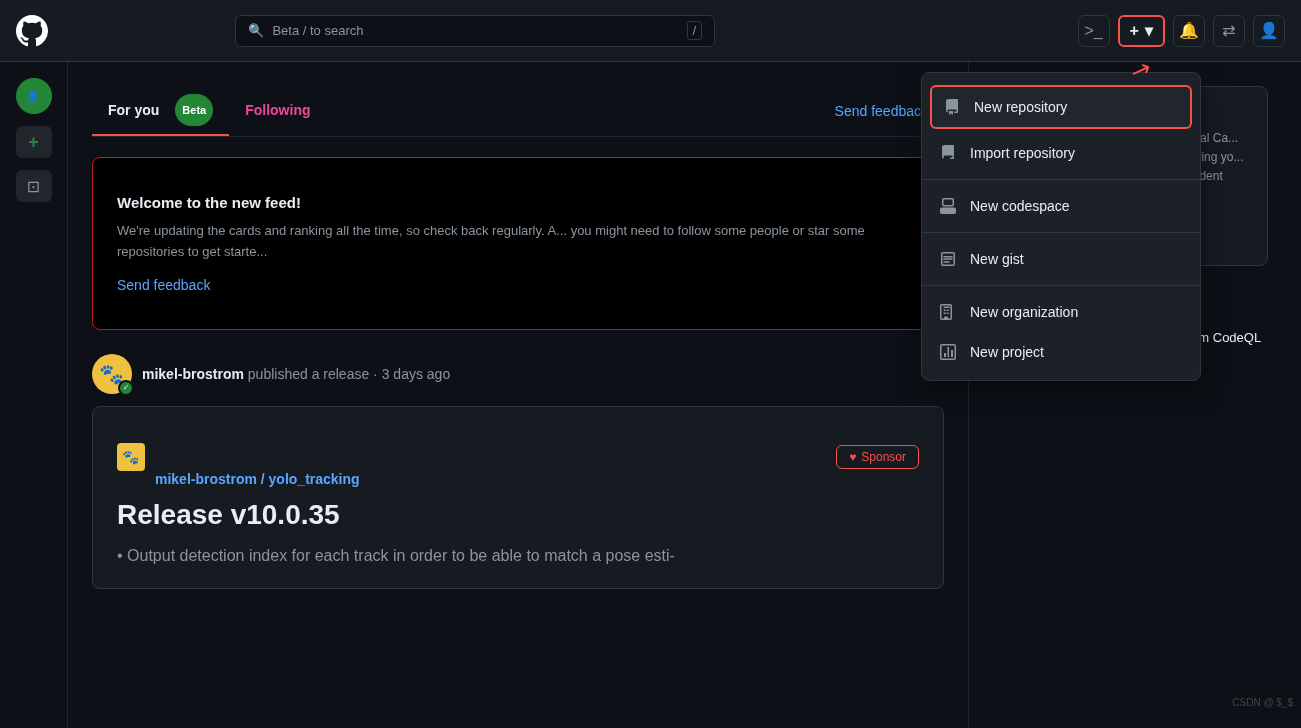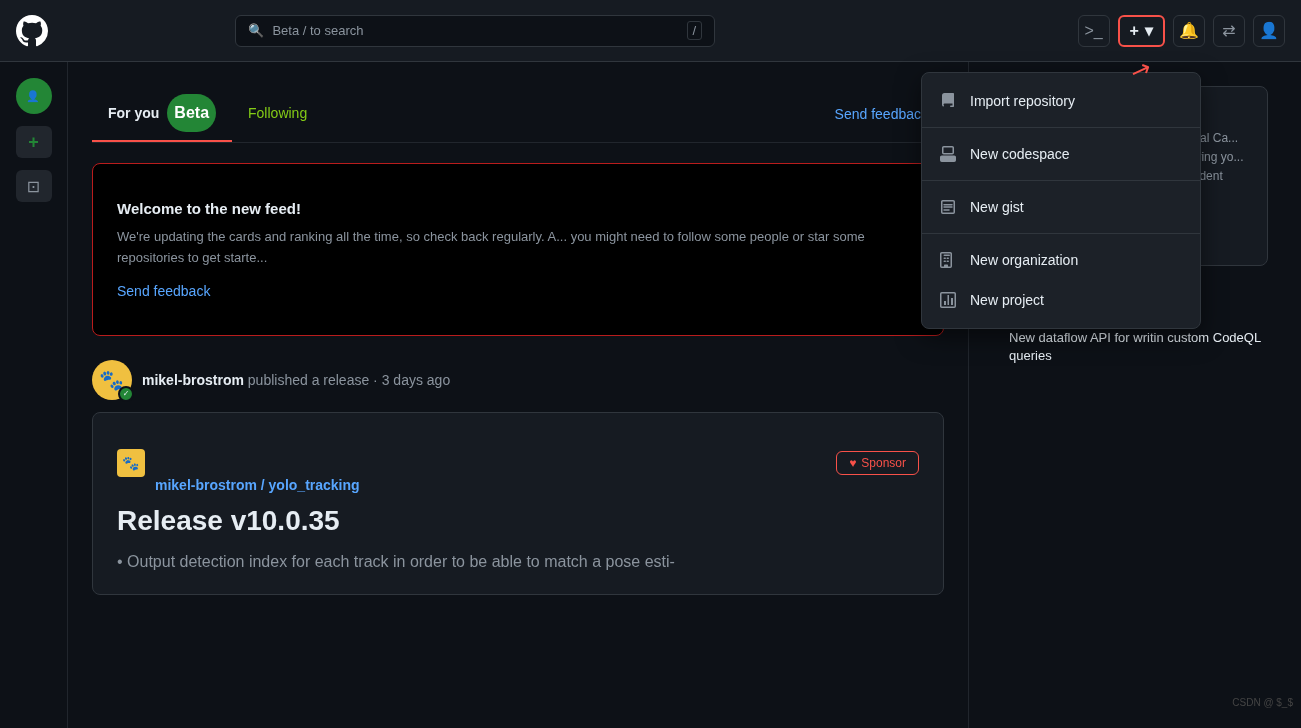"For you" .tab { gap: 8px -> 16px }
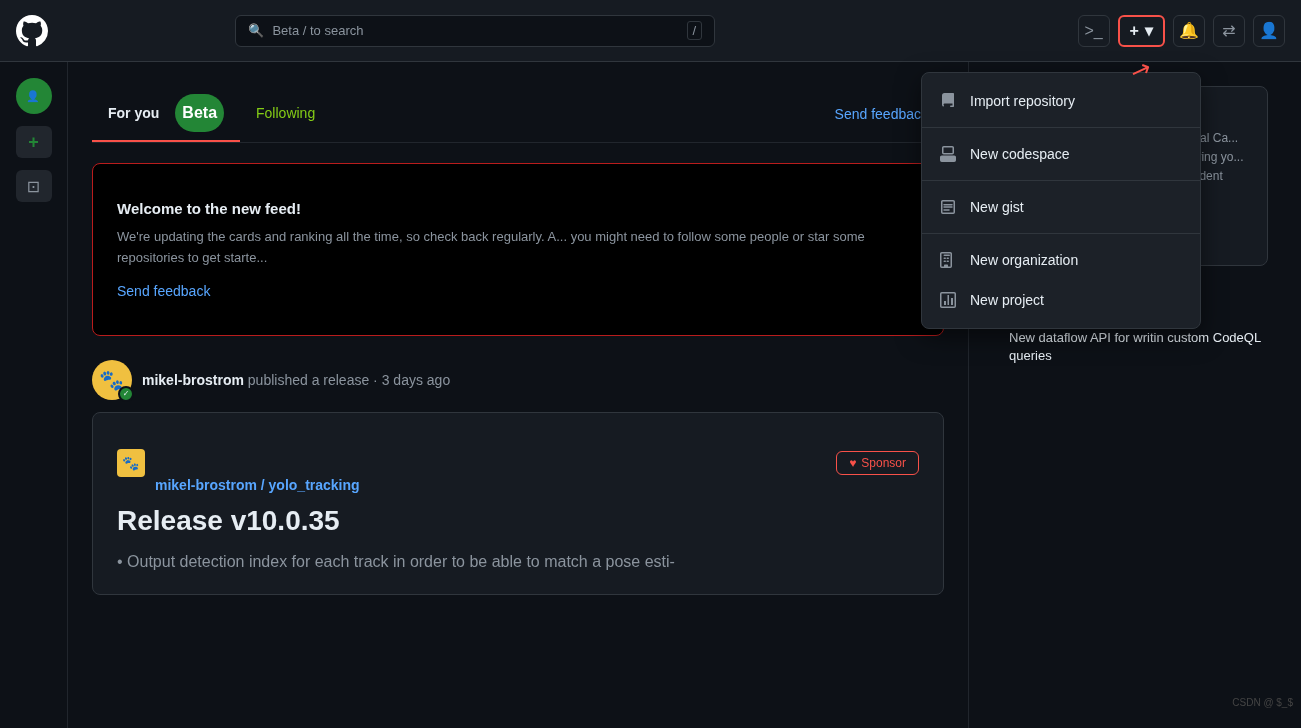"Beta" .beta-badge { font-size: 16px -> 11px }
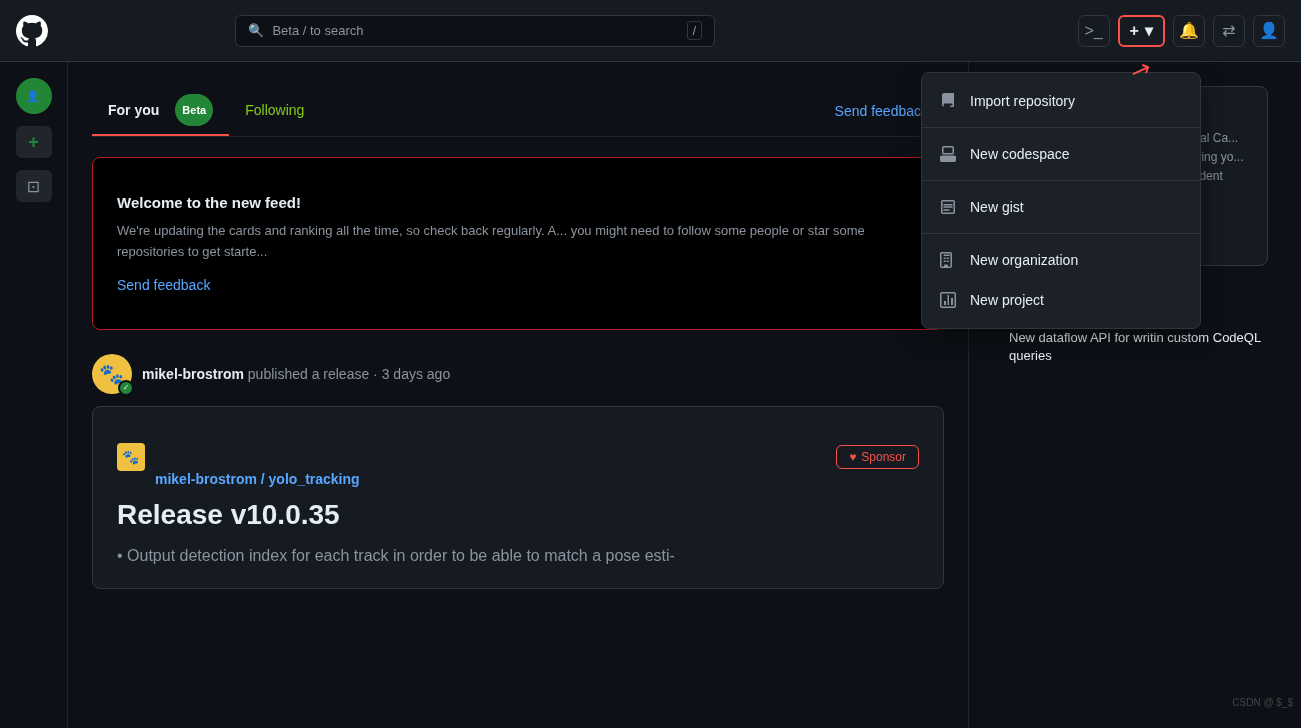"Following" .tab.inactive { color: #84cc16 -> #ec4899; font-weight: 400 -> 700 }
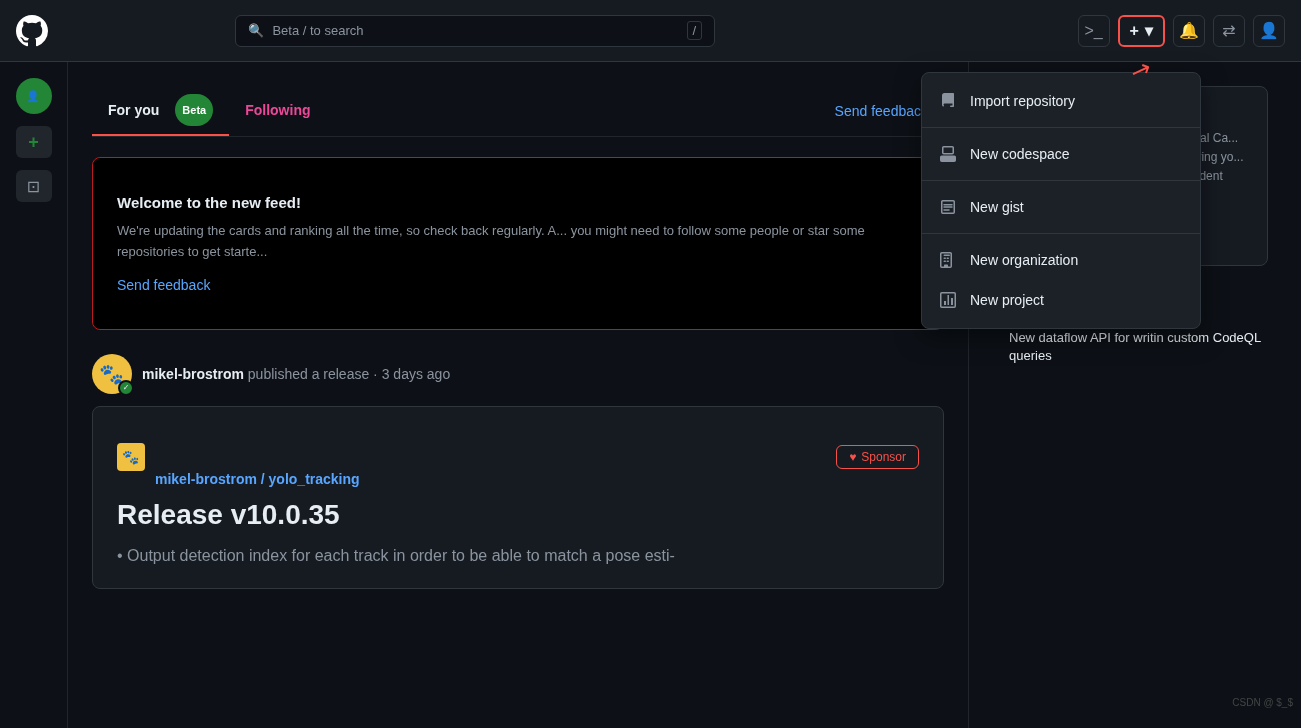"New repository" div.dropdown-item { html: none -> <div> <span> <svg> <path></path> </svg> </span> <span>New repository</span> </div> }
